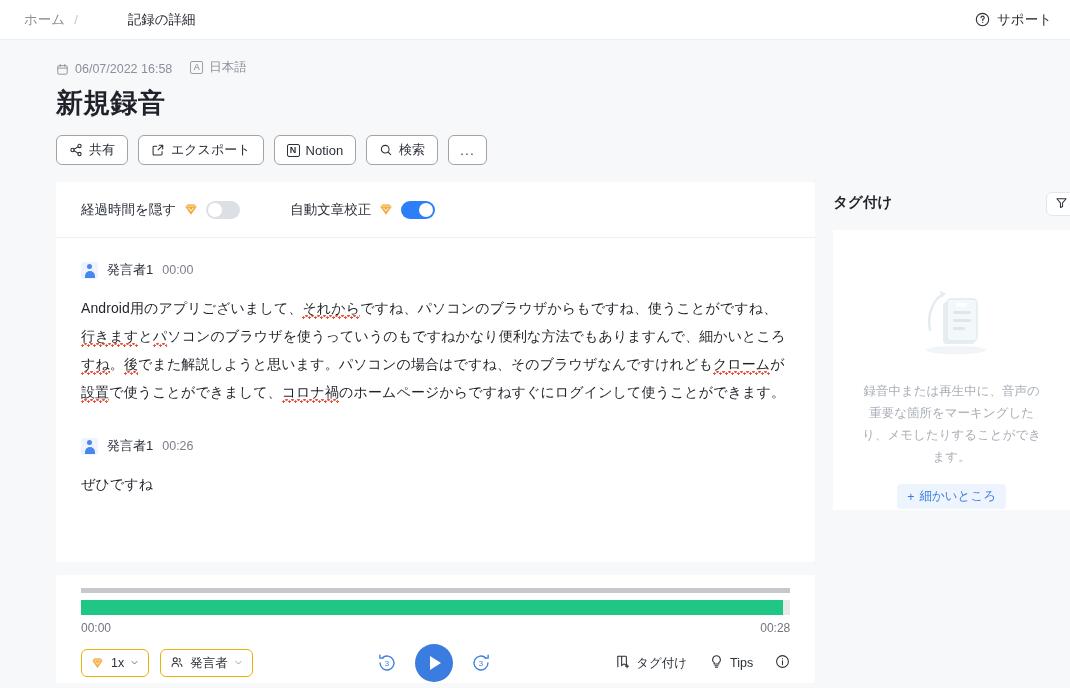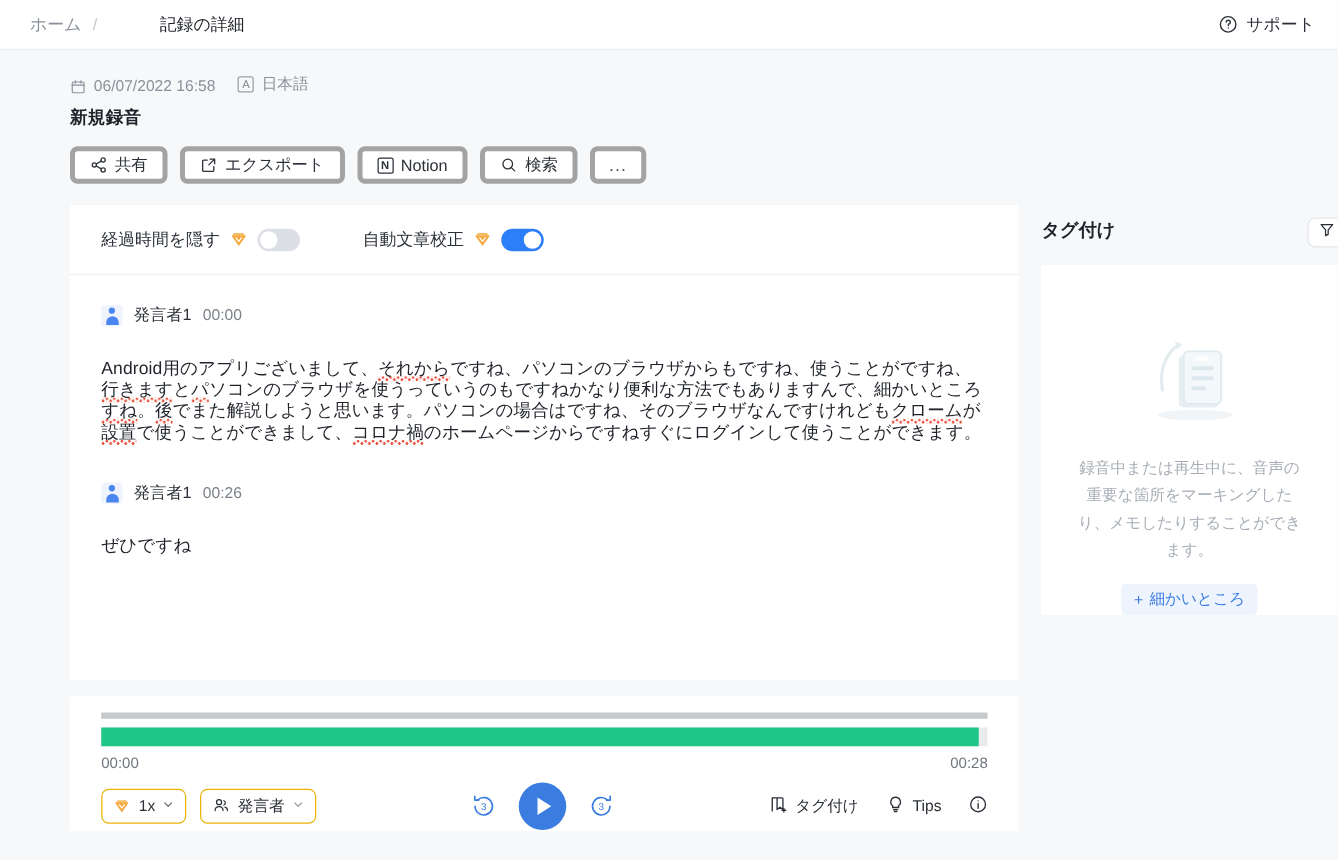"新規録音" .title { font-size: 14px -> 27px }
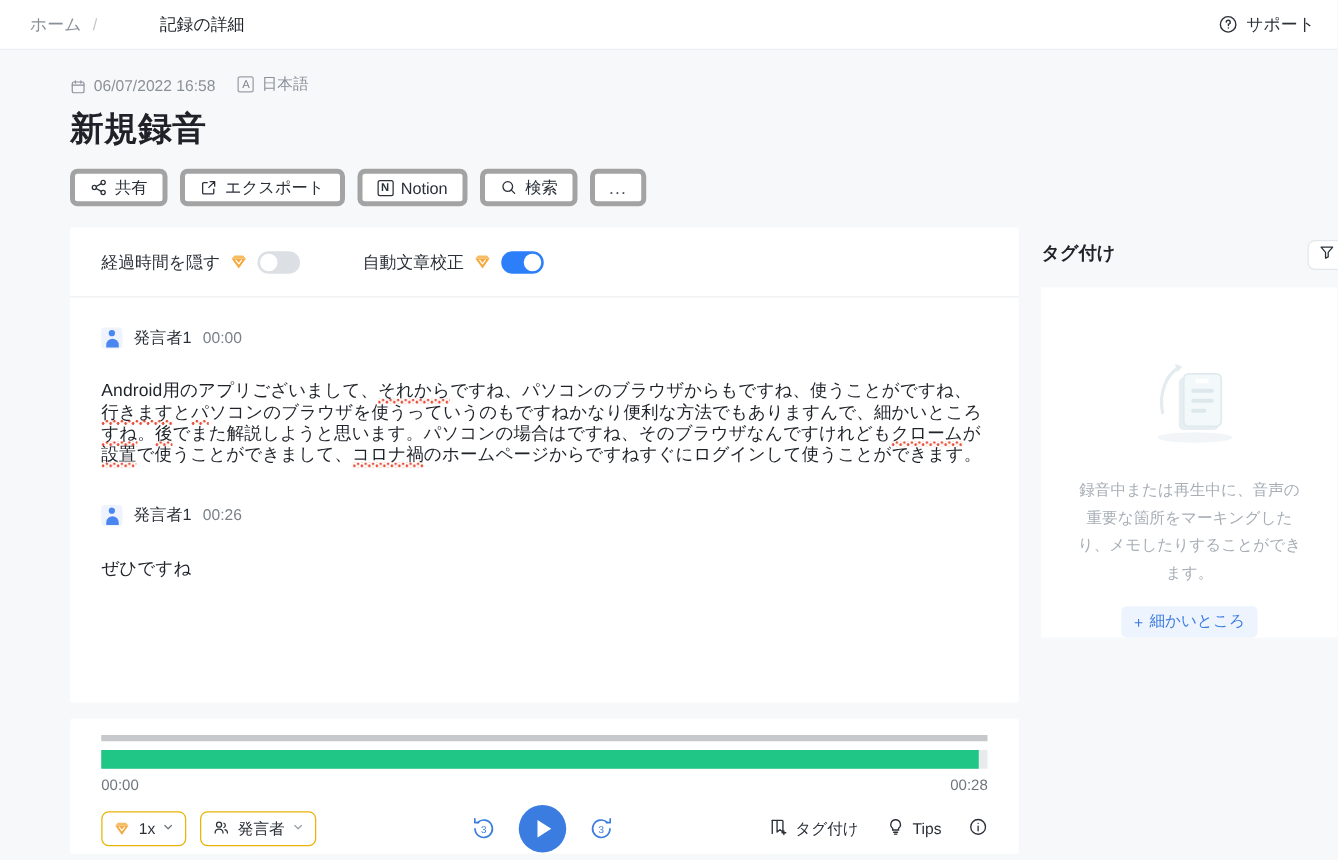"共有" .btn { border: 4px solid #a3a3a3 -> 1px solid #a3a3a3 }
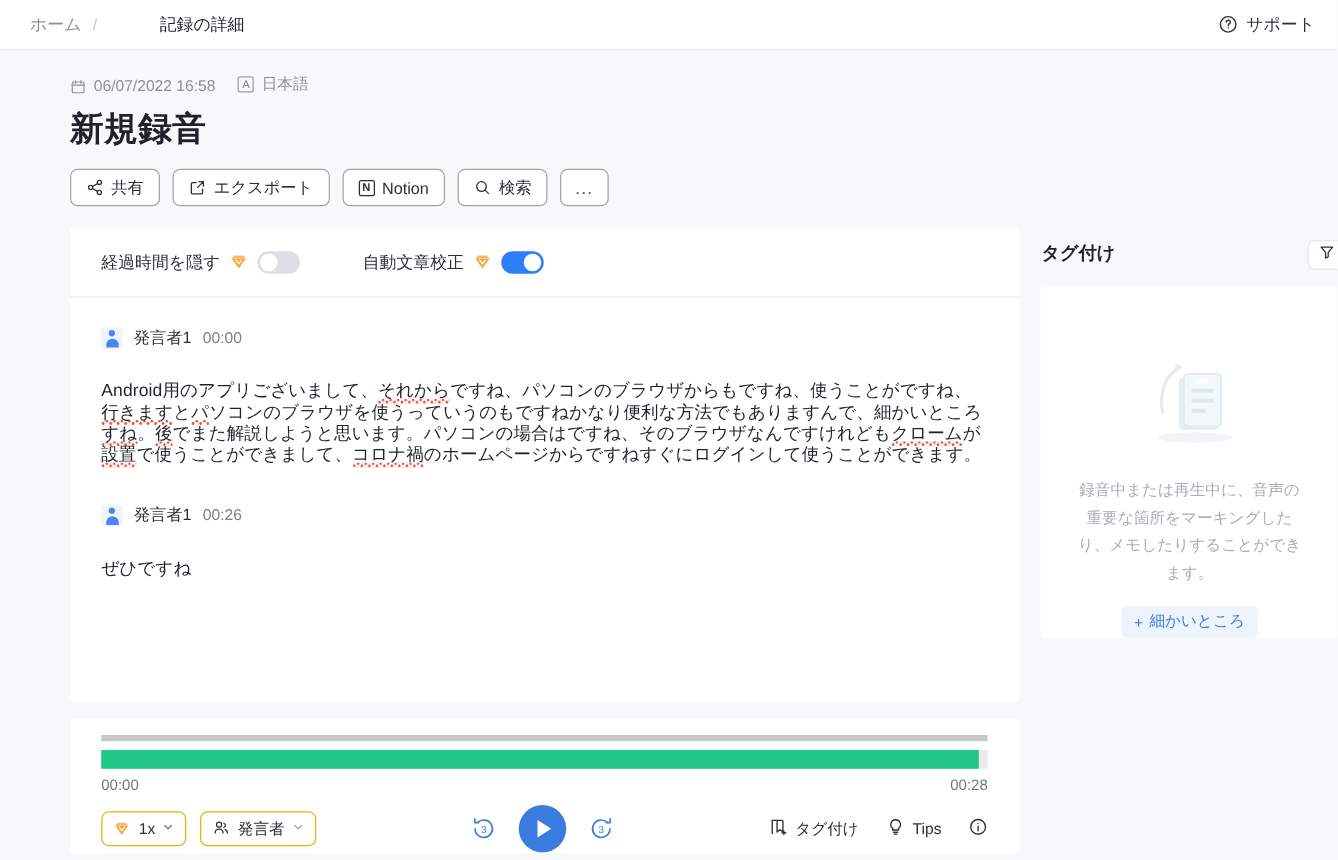"Android用のアプリございまして、それからですね、パソコンのブラウザからもで" .seg-text { line-height: 17px -> 28px; margin-top: 24px -> 14px }
